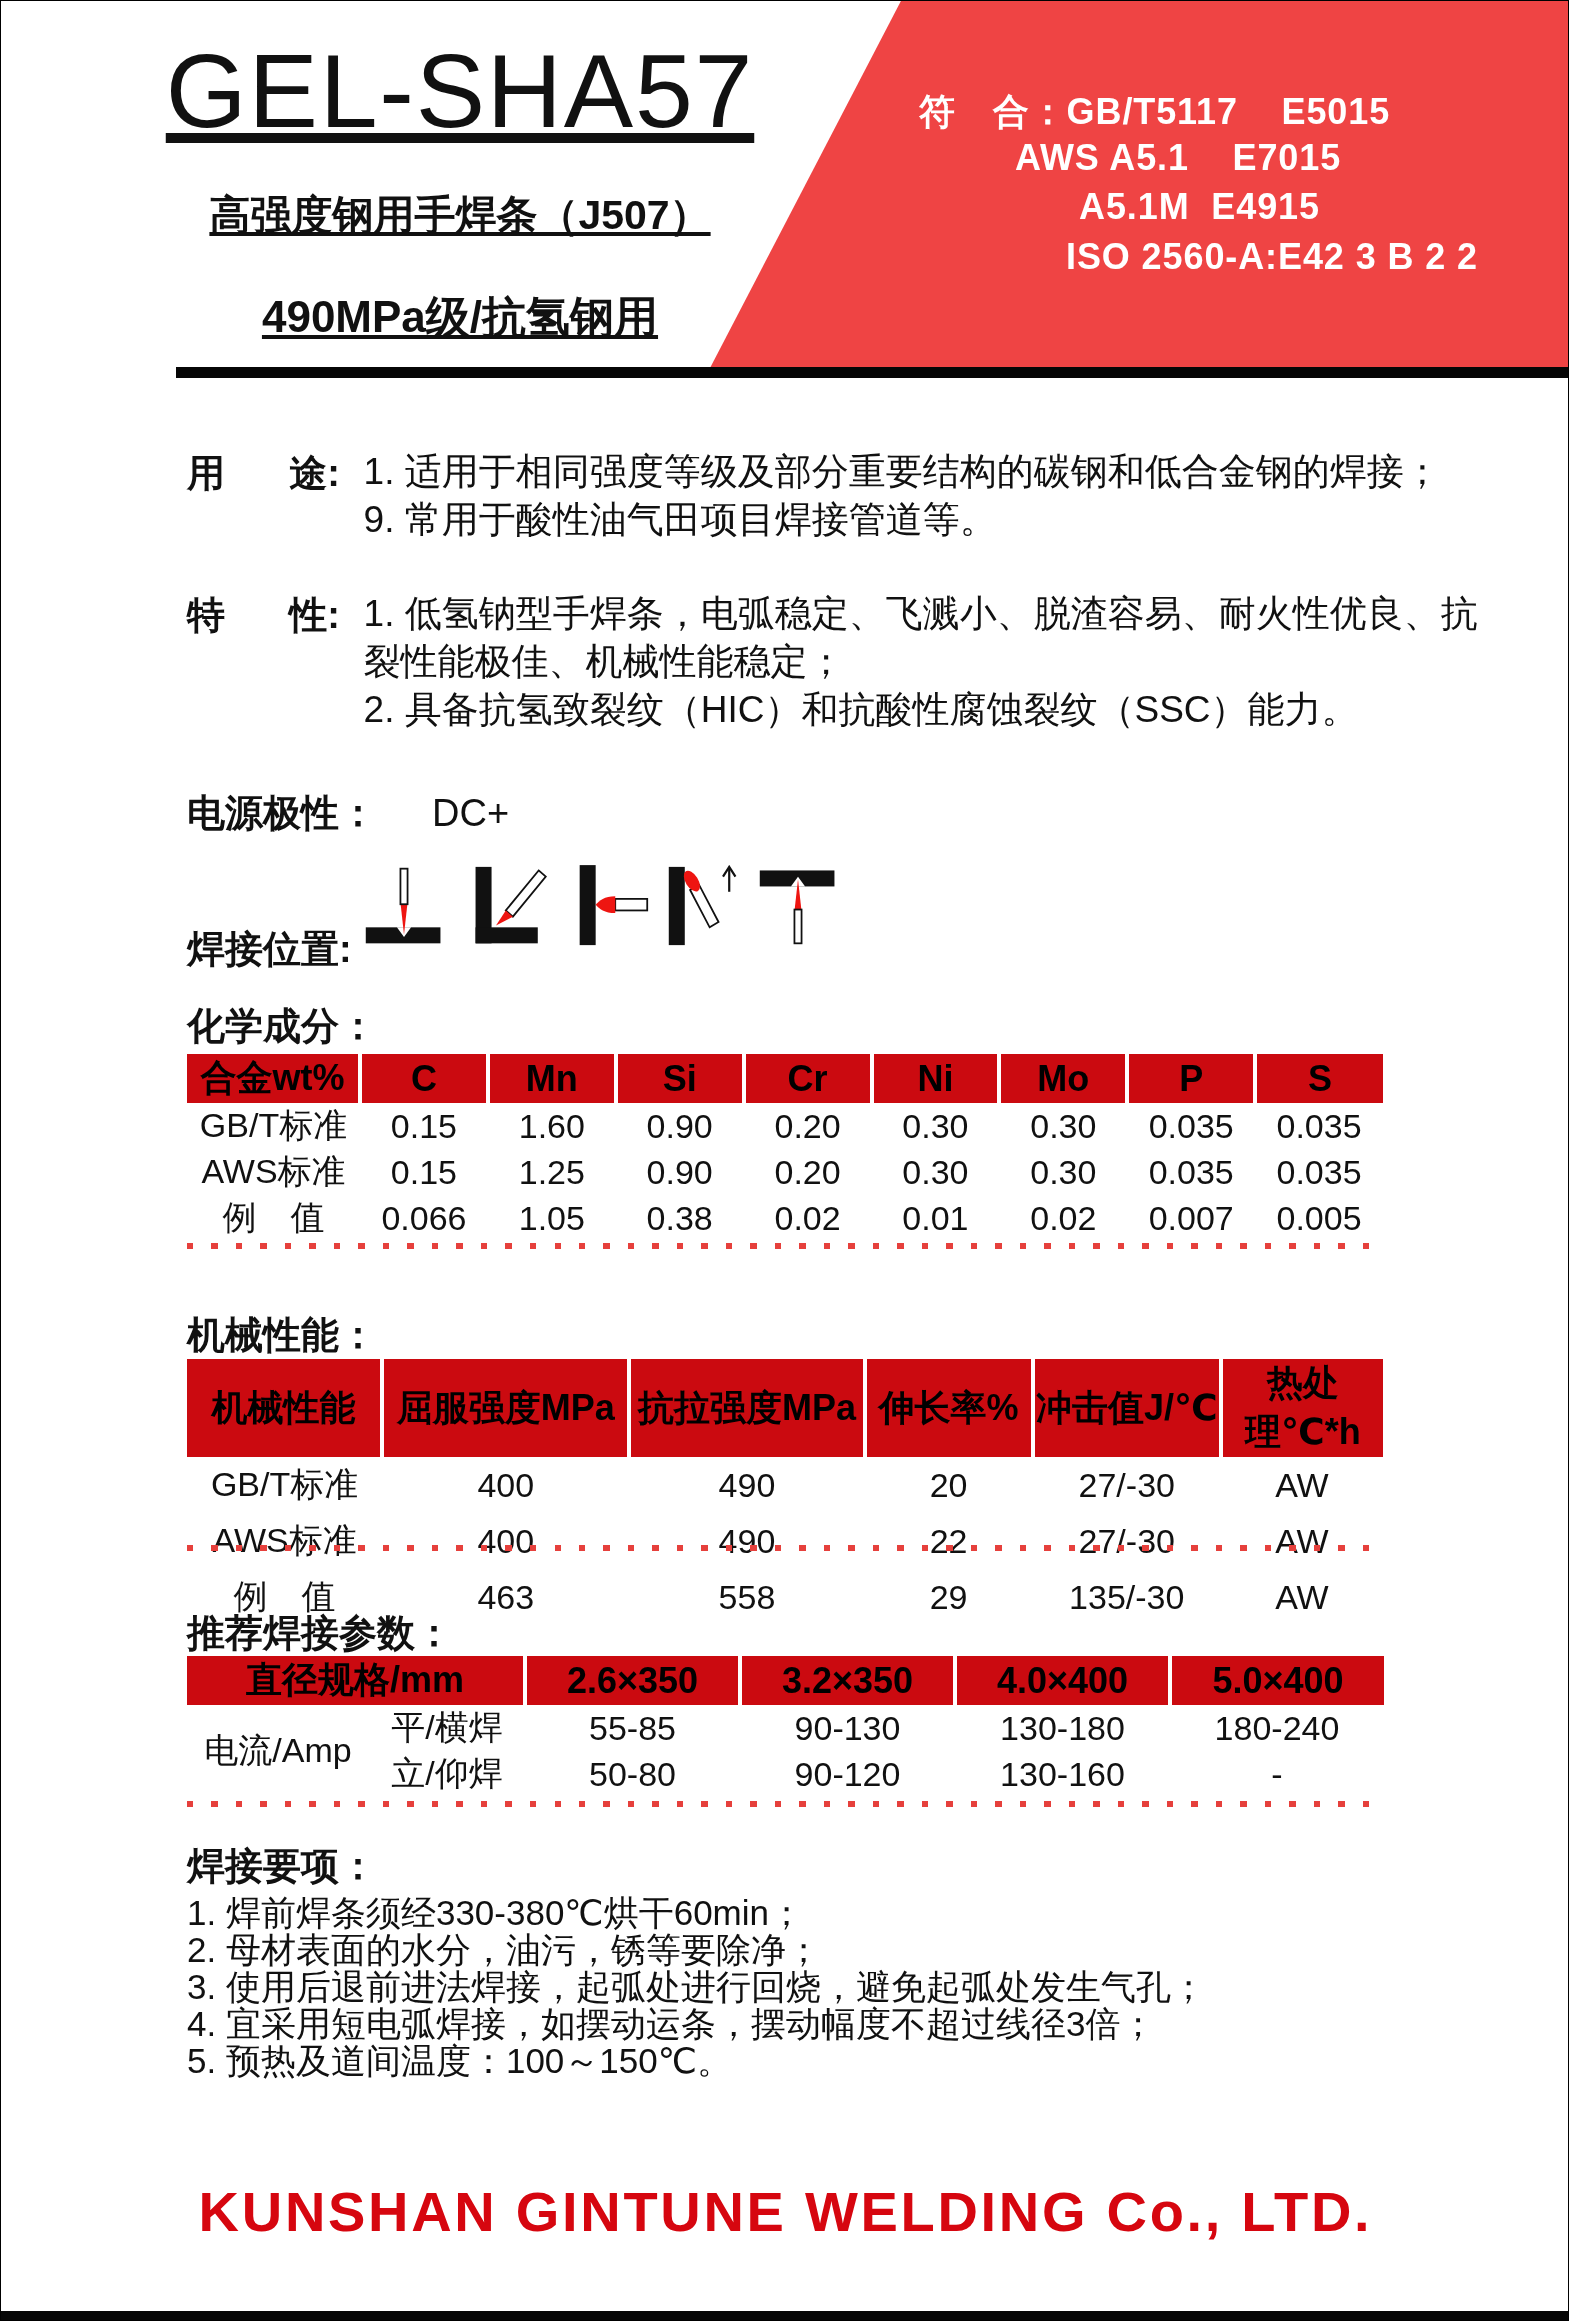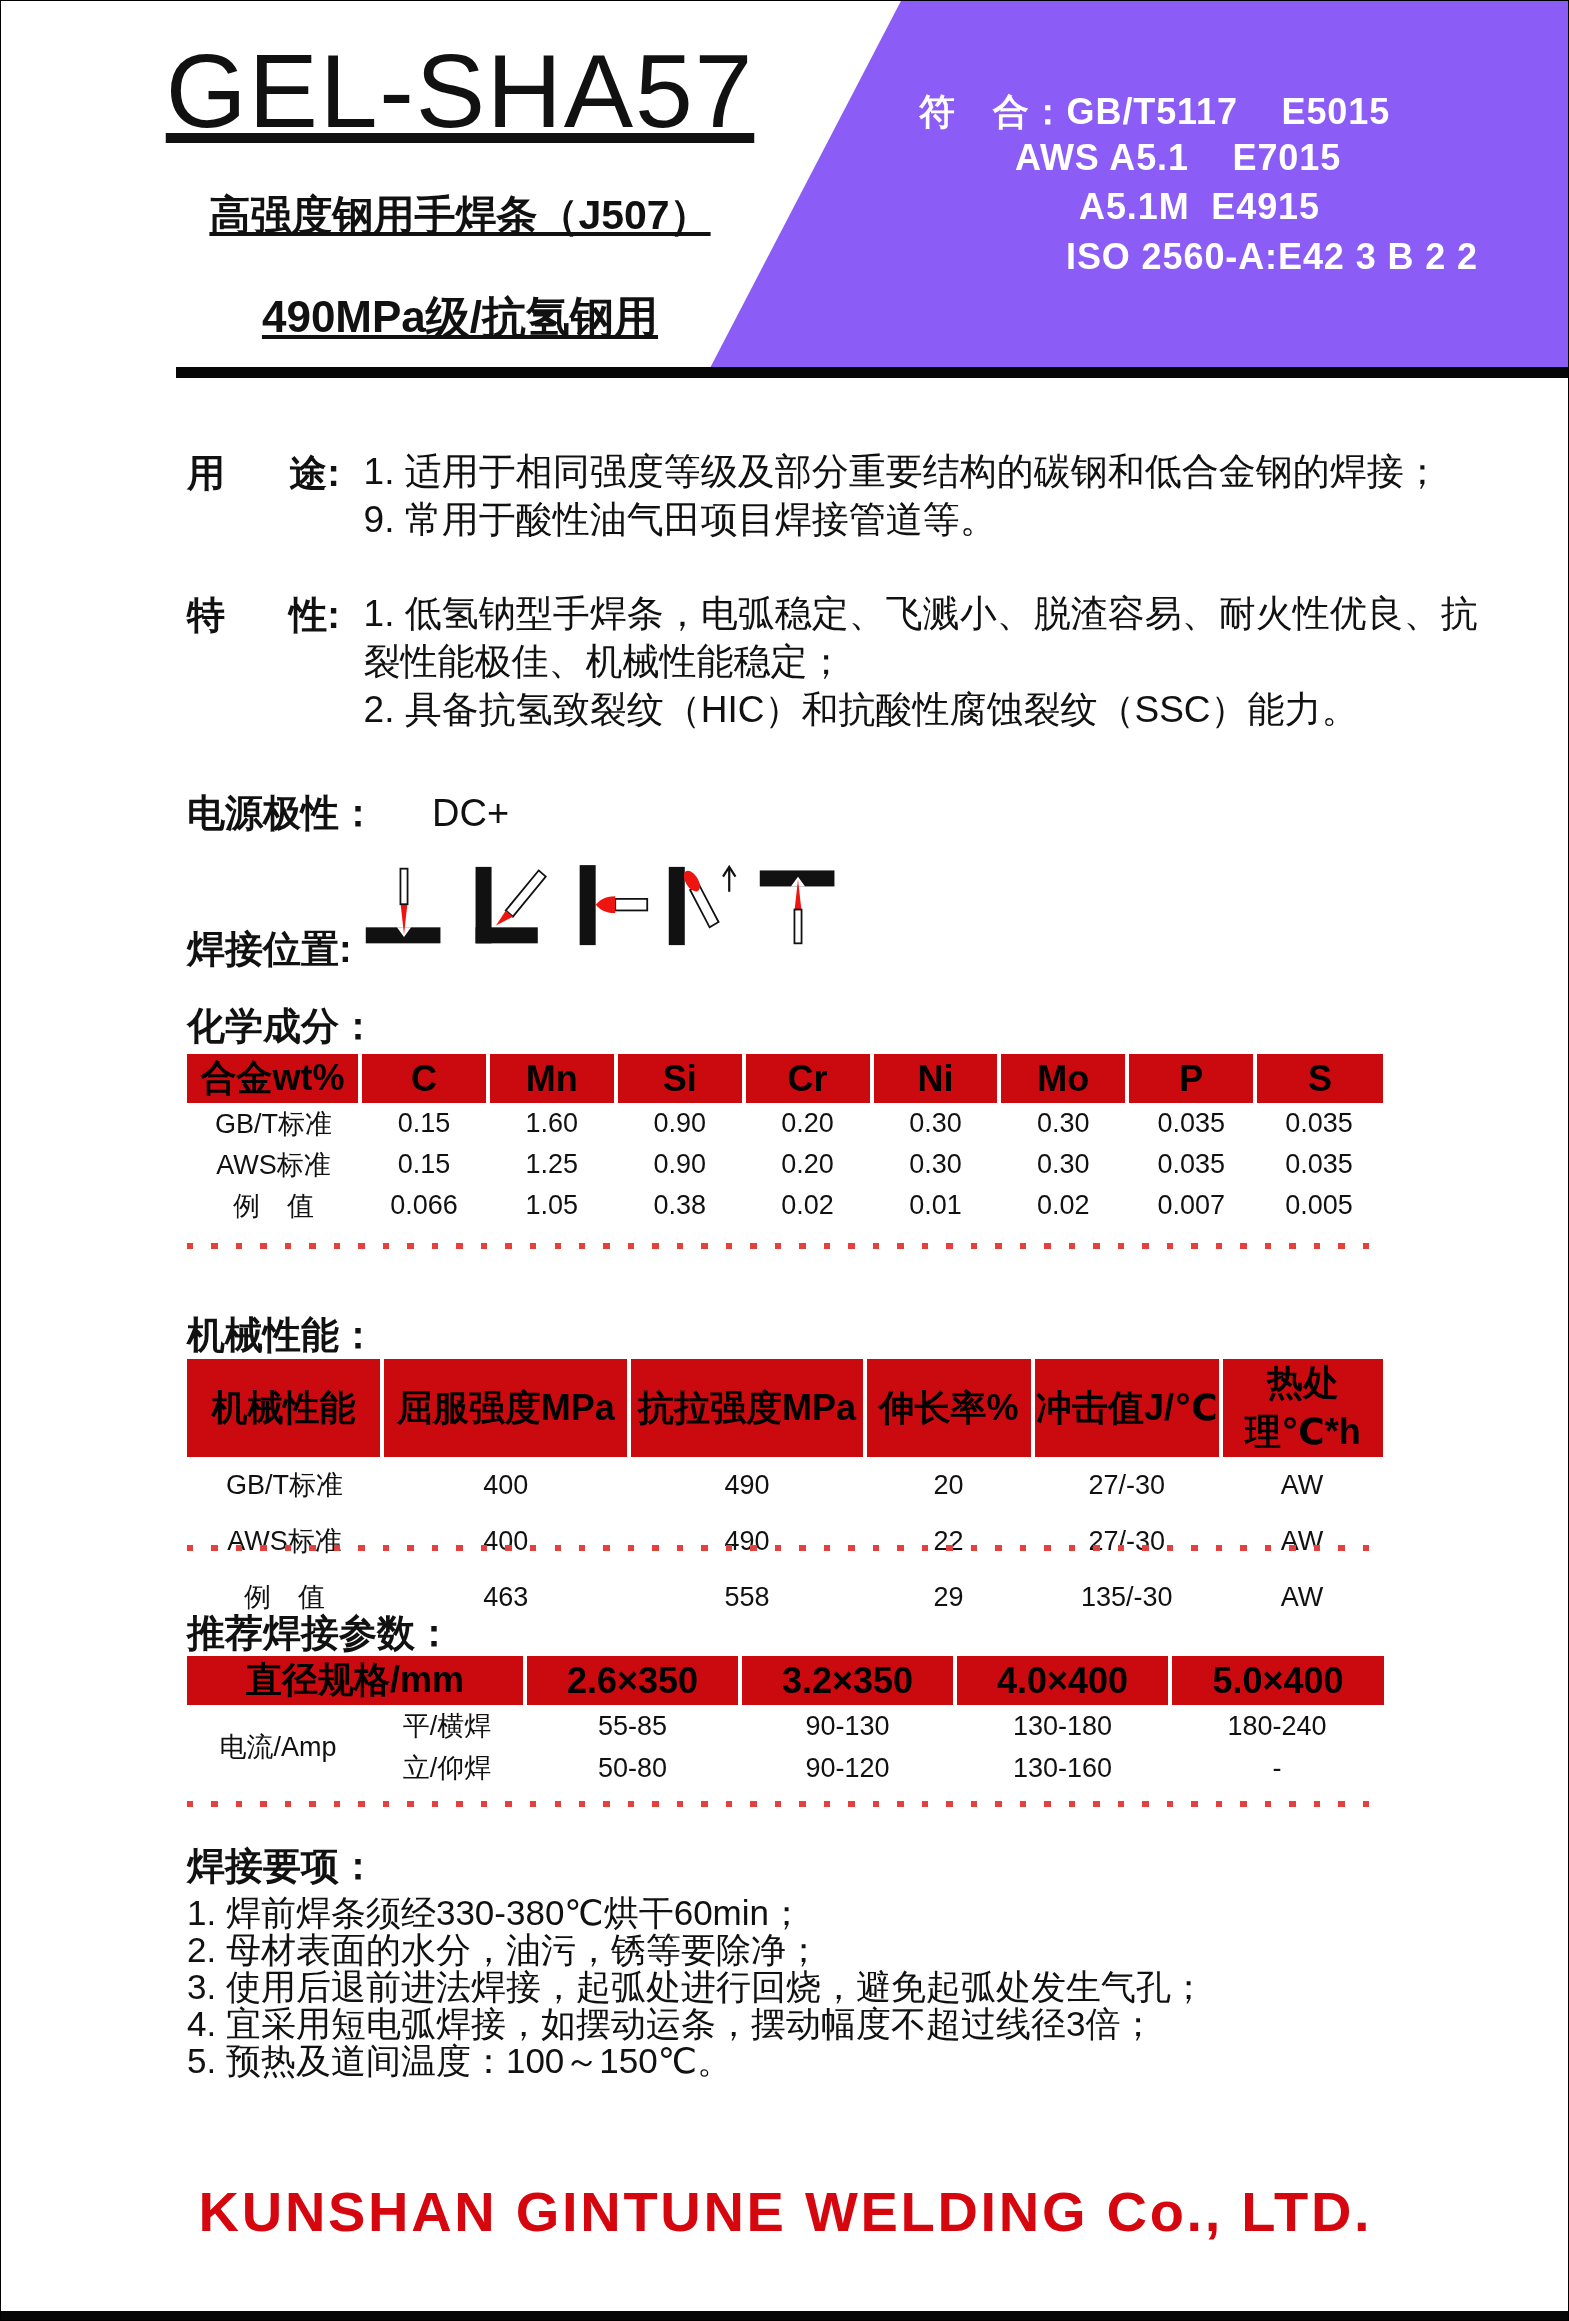"符 合：GB/T5117 E5015" .red-band { background: #8b5cf6 -> #ef4444 }
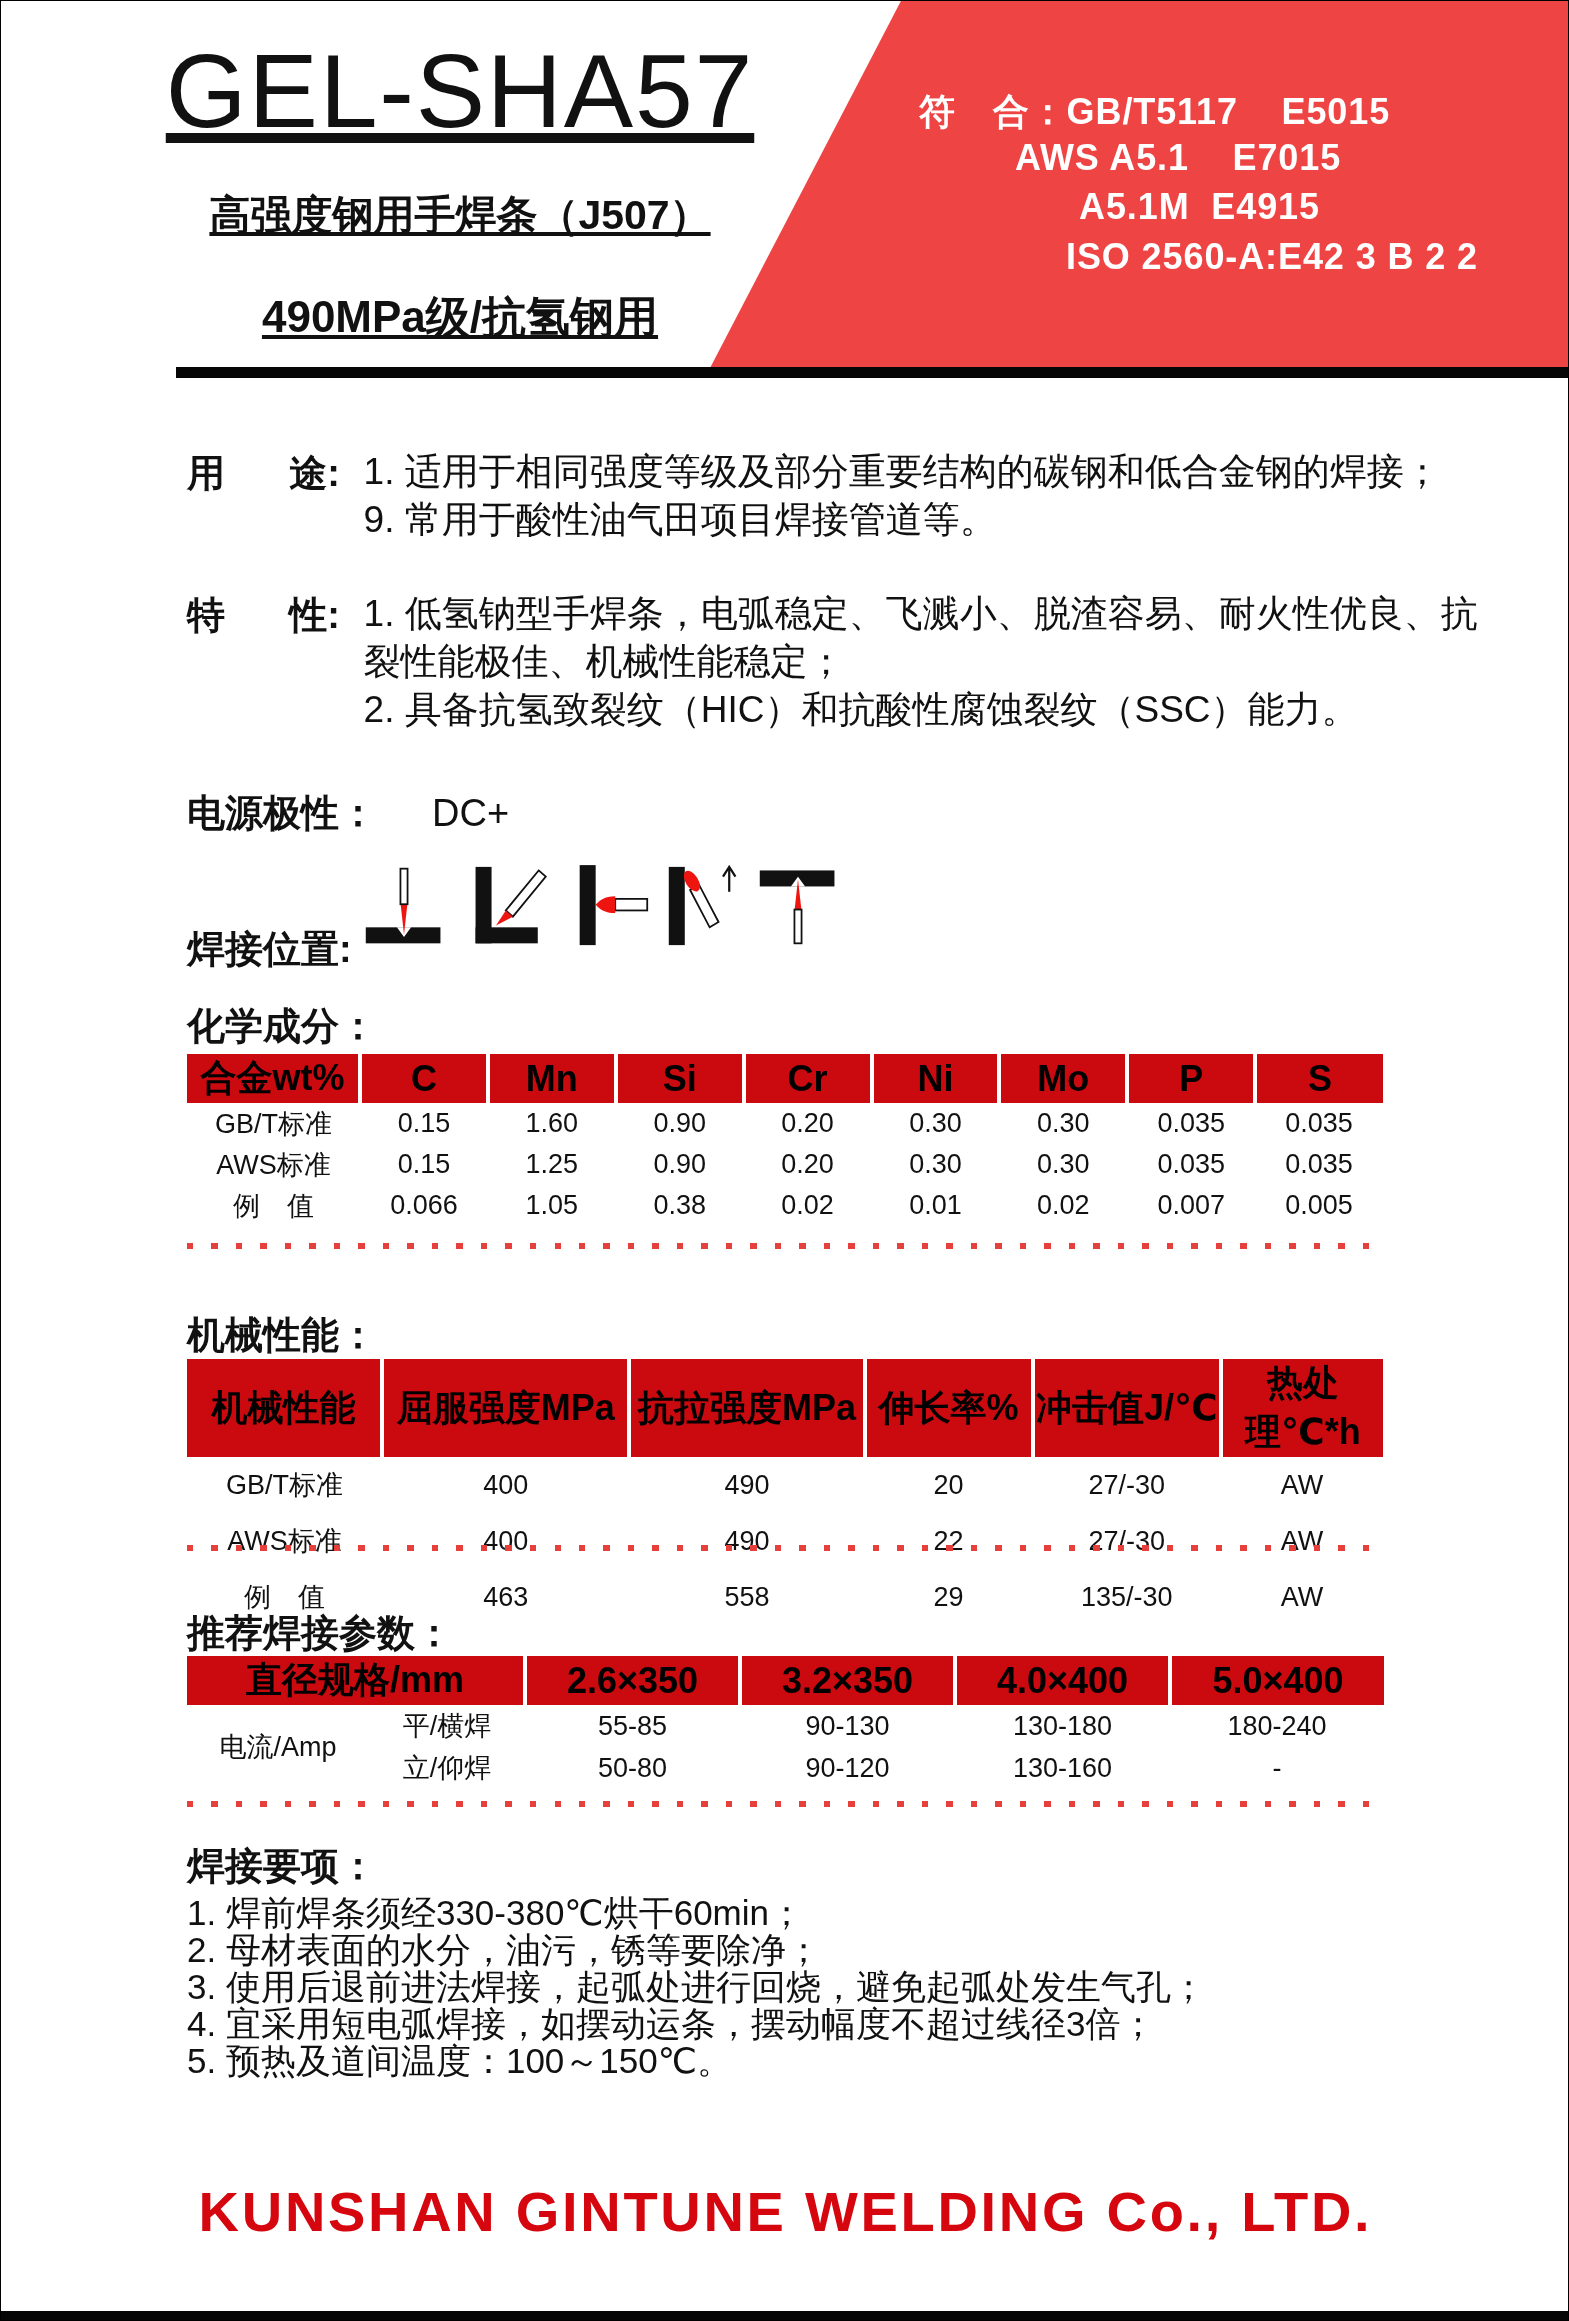"GB/T标准" .data-table td { font-size: 27px -> 34px }
